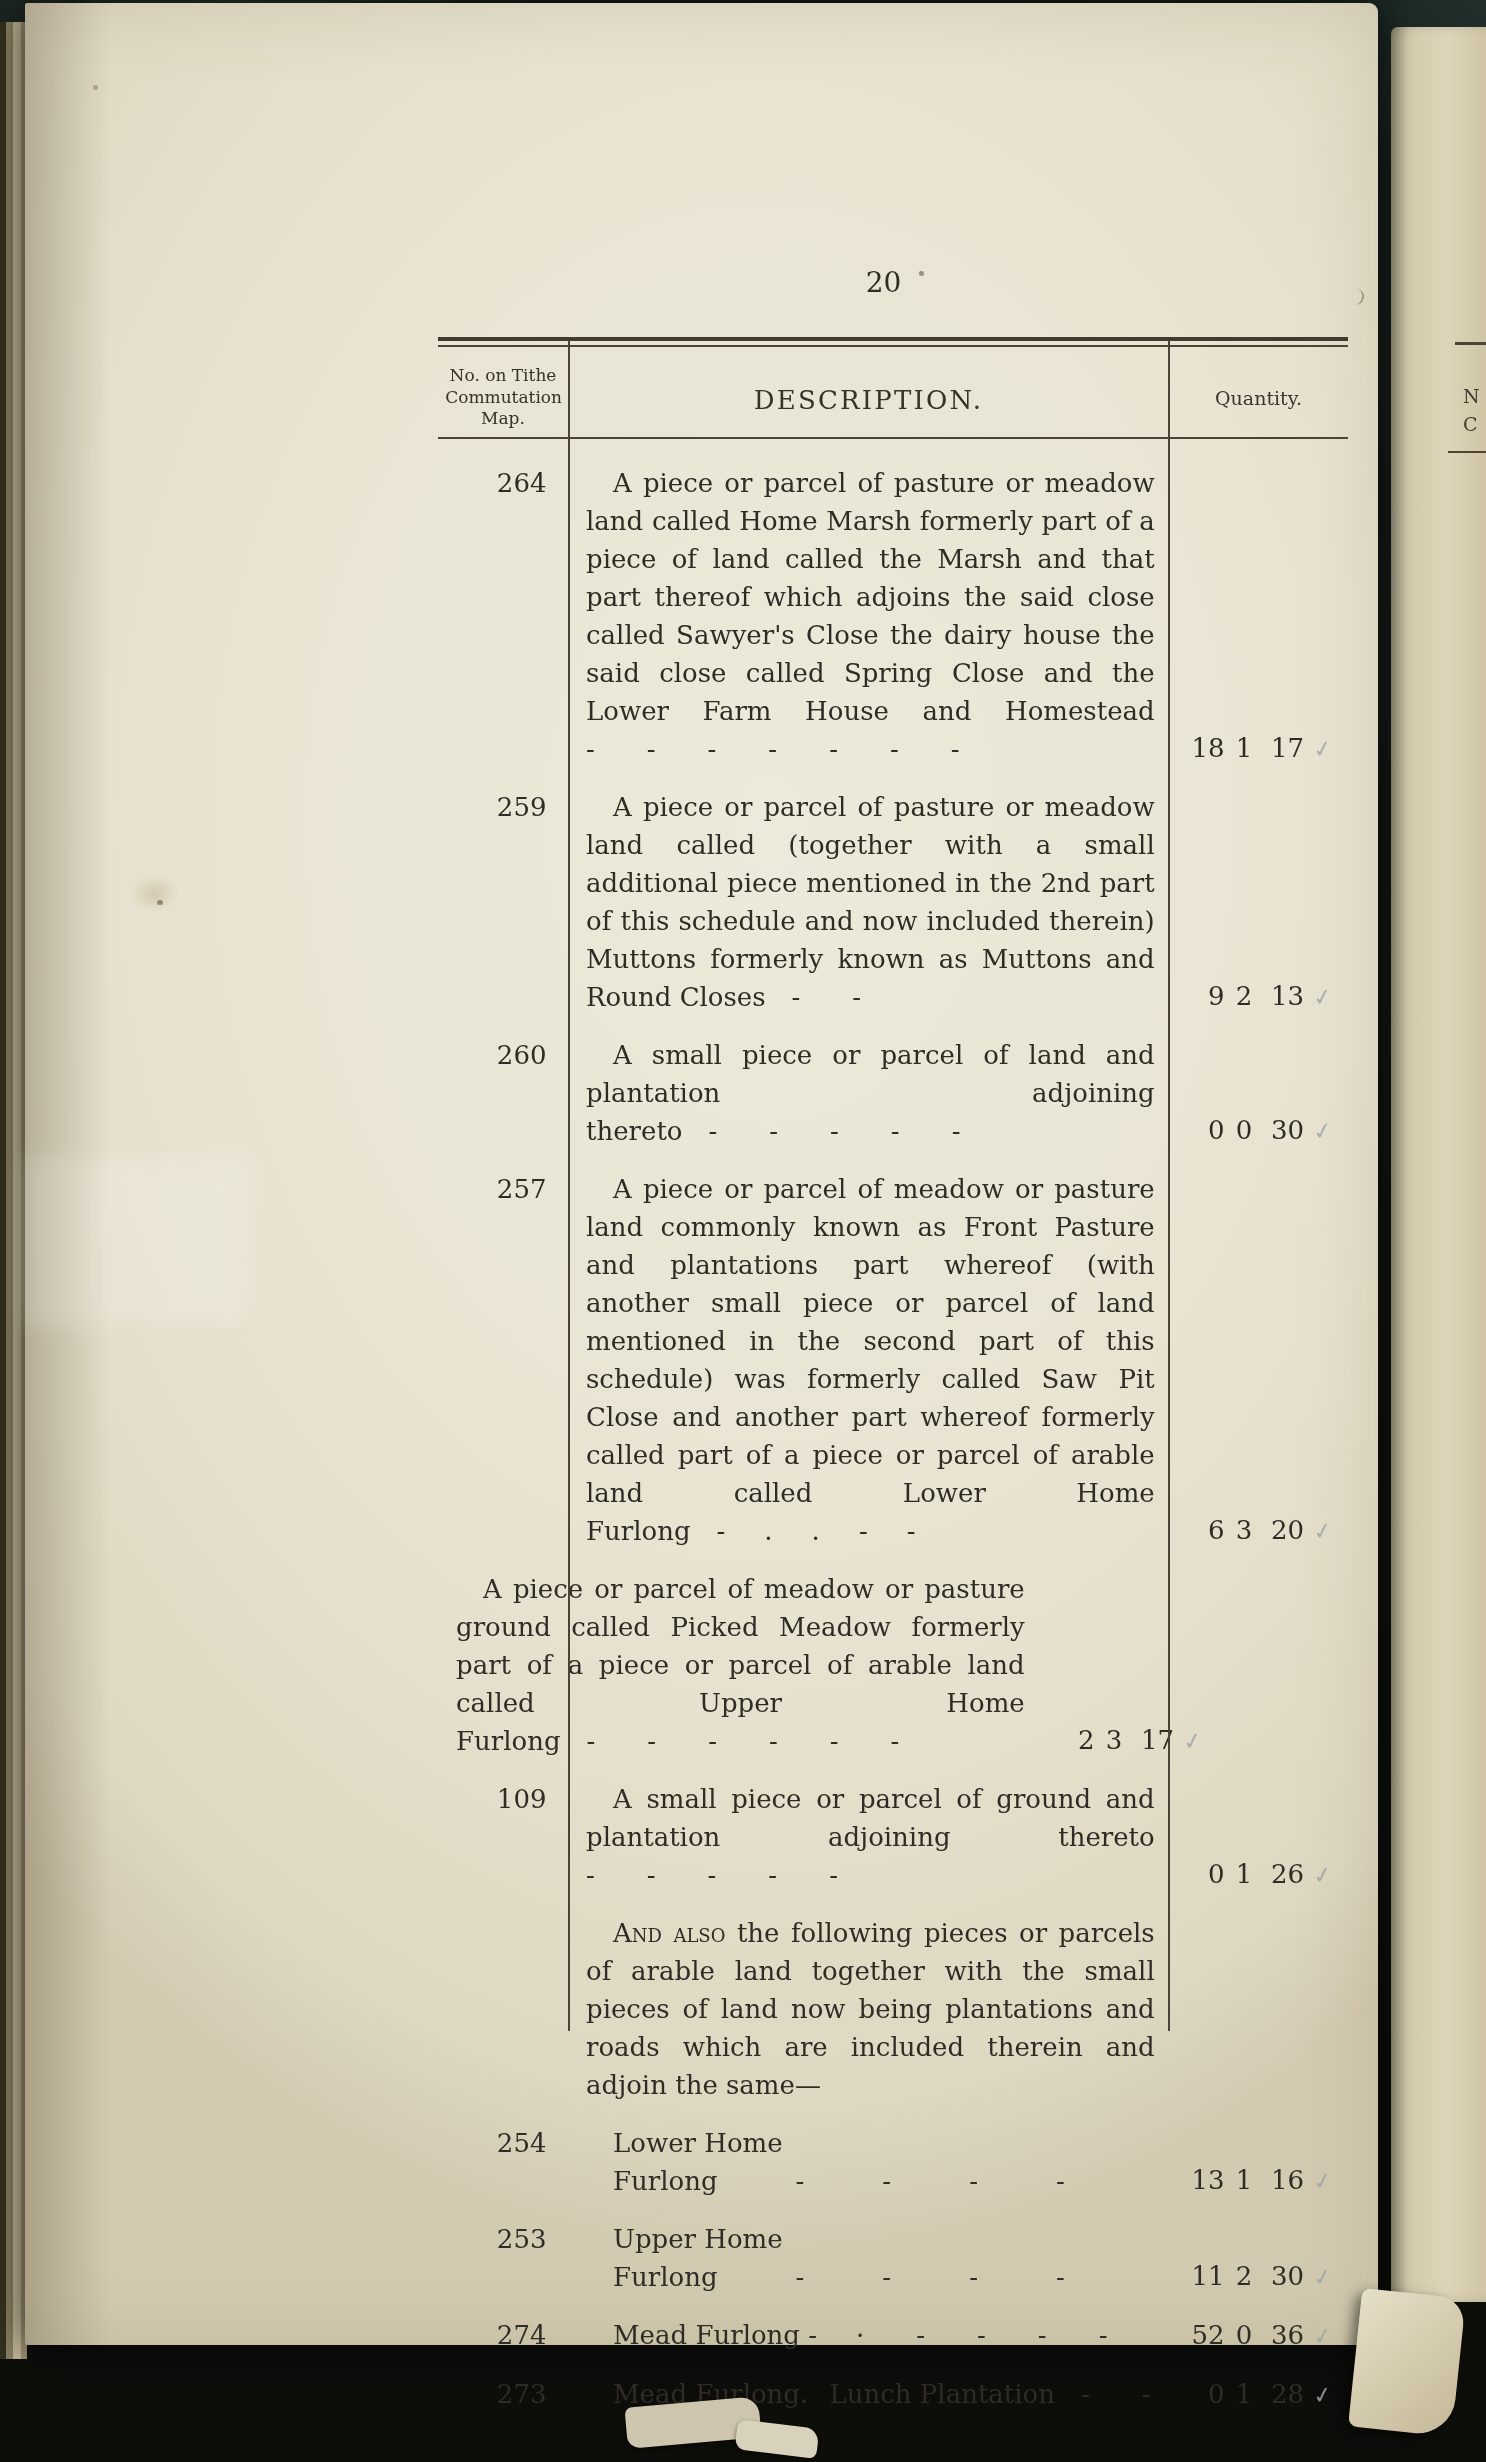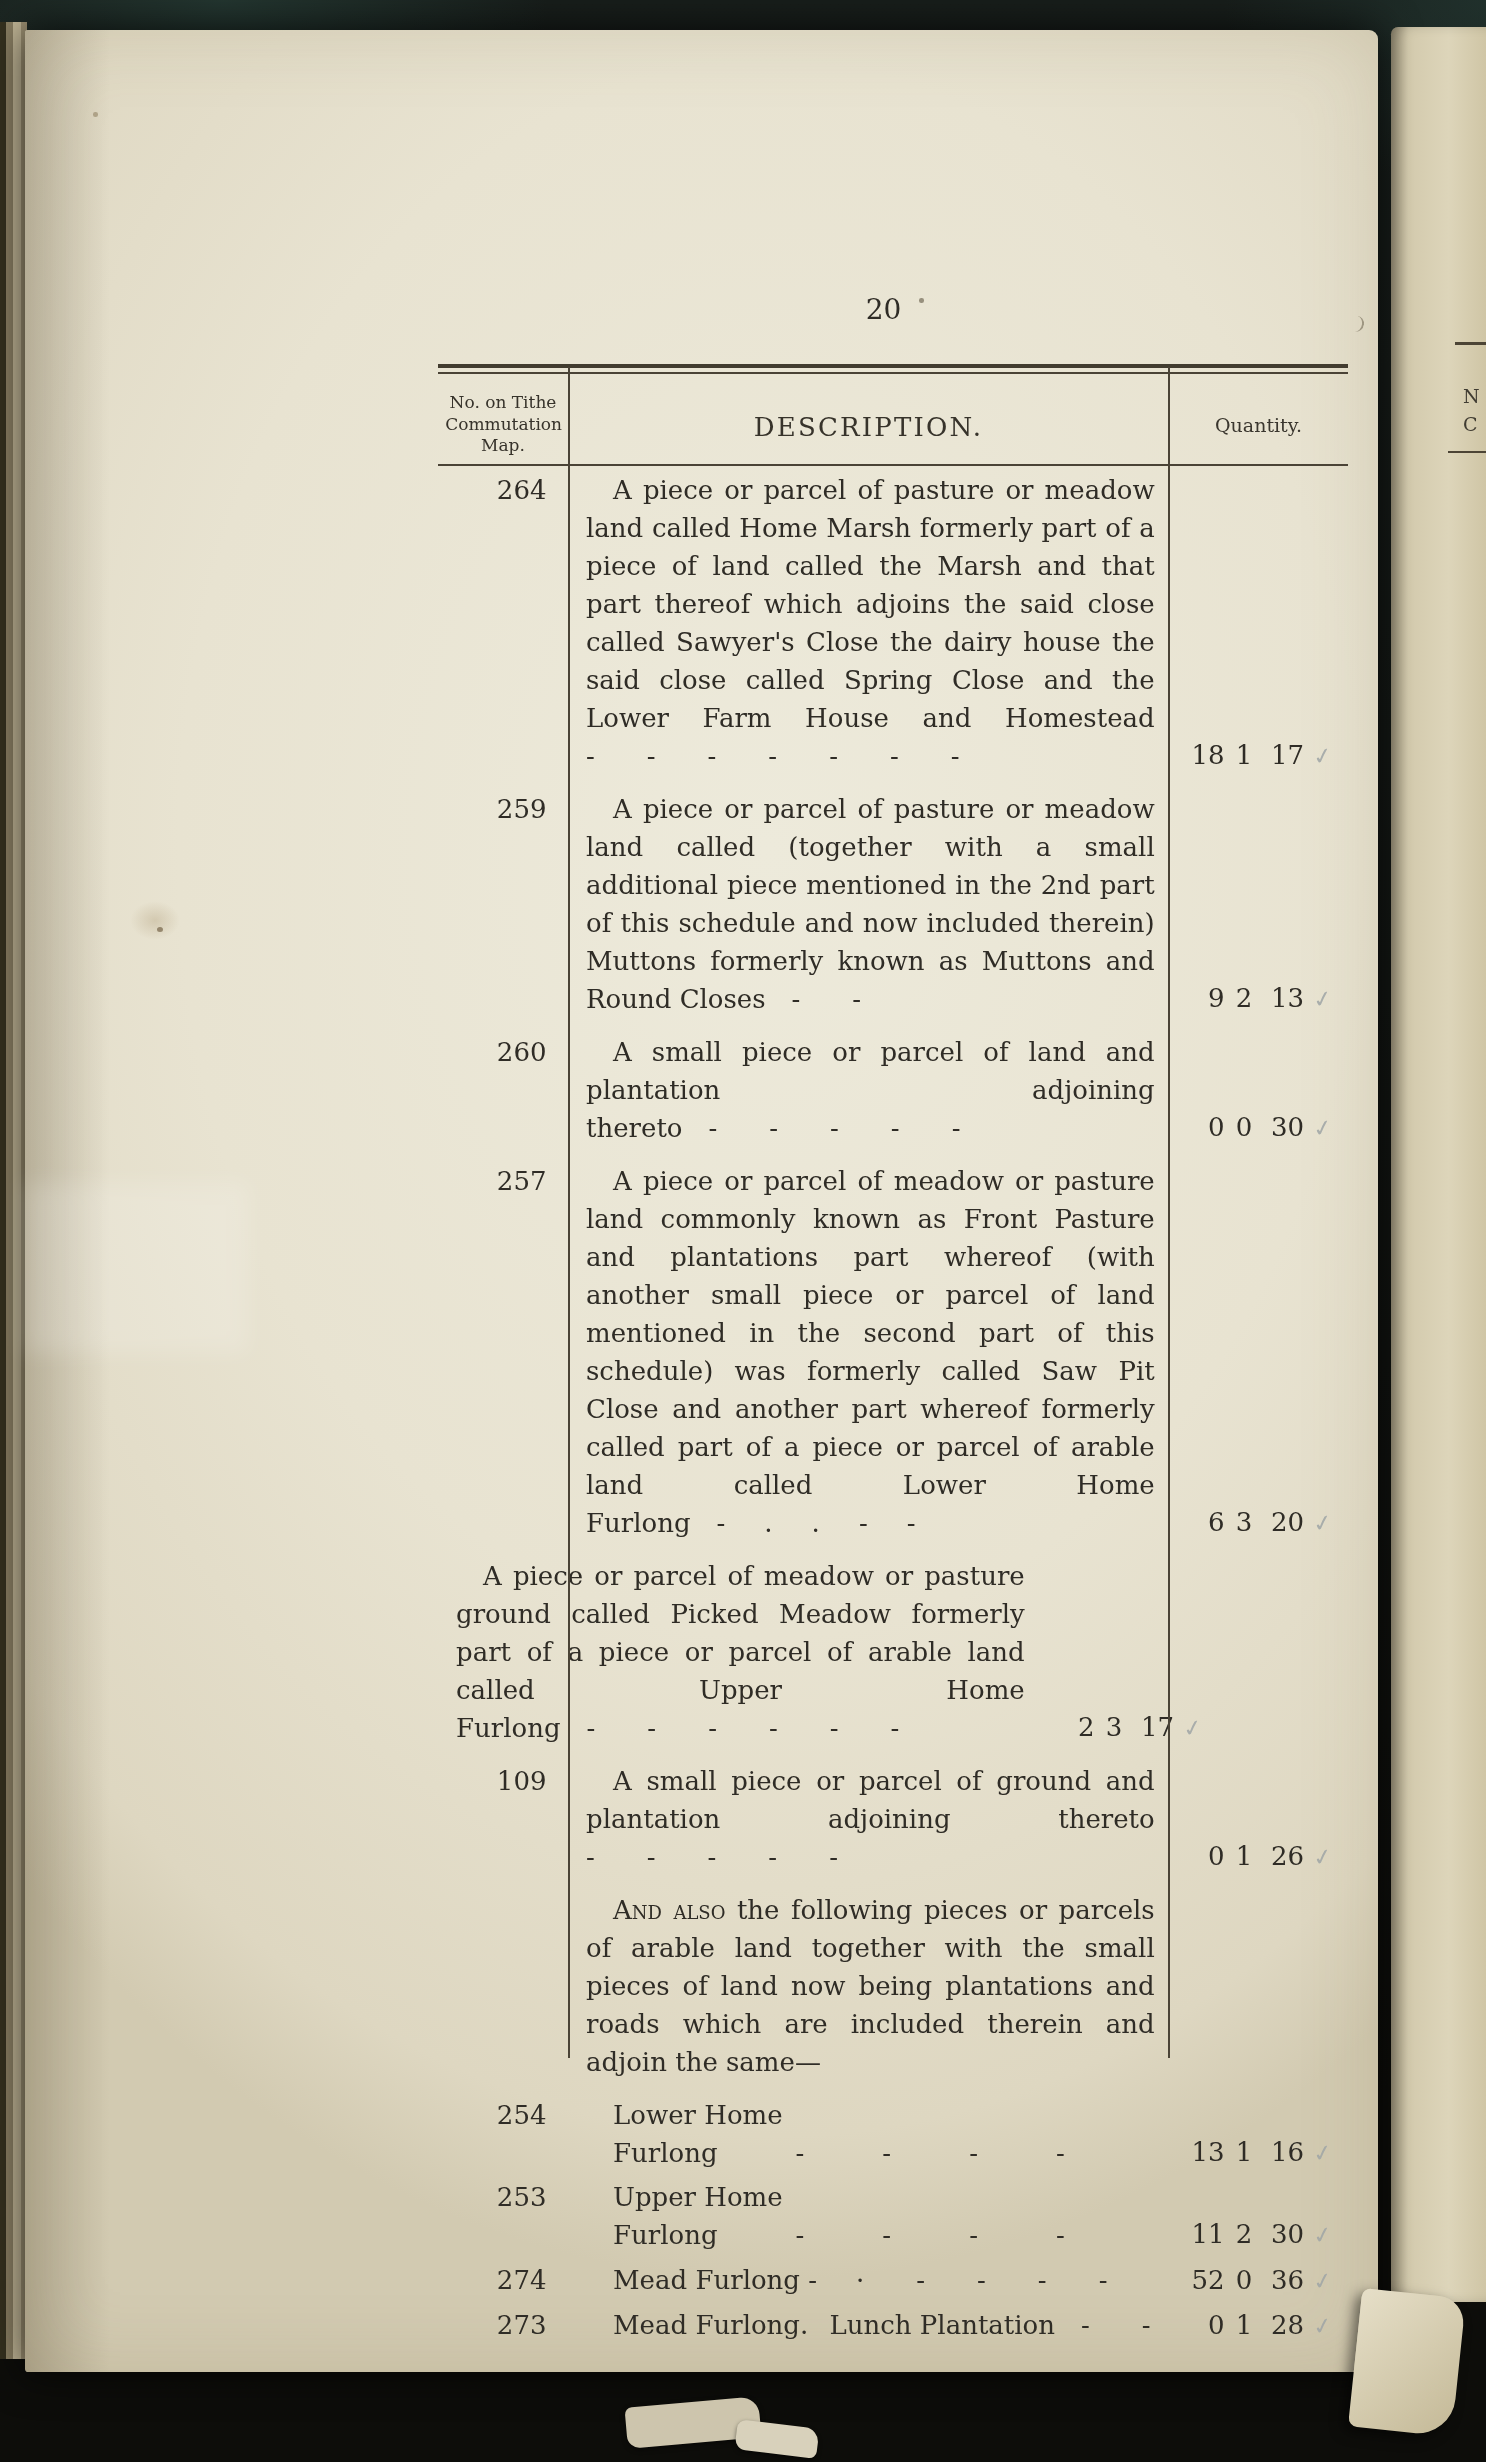"20" .page { top: 30px -> 3px }
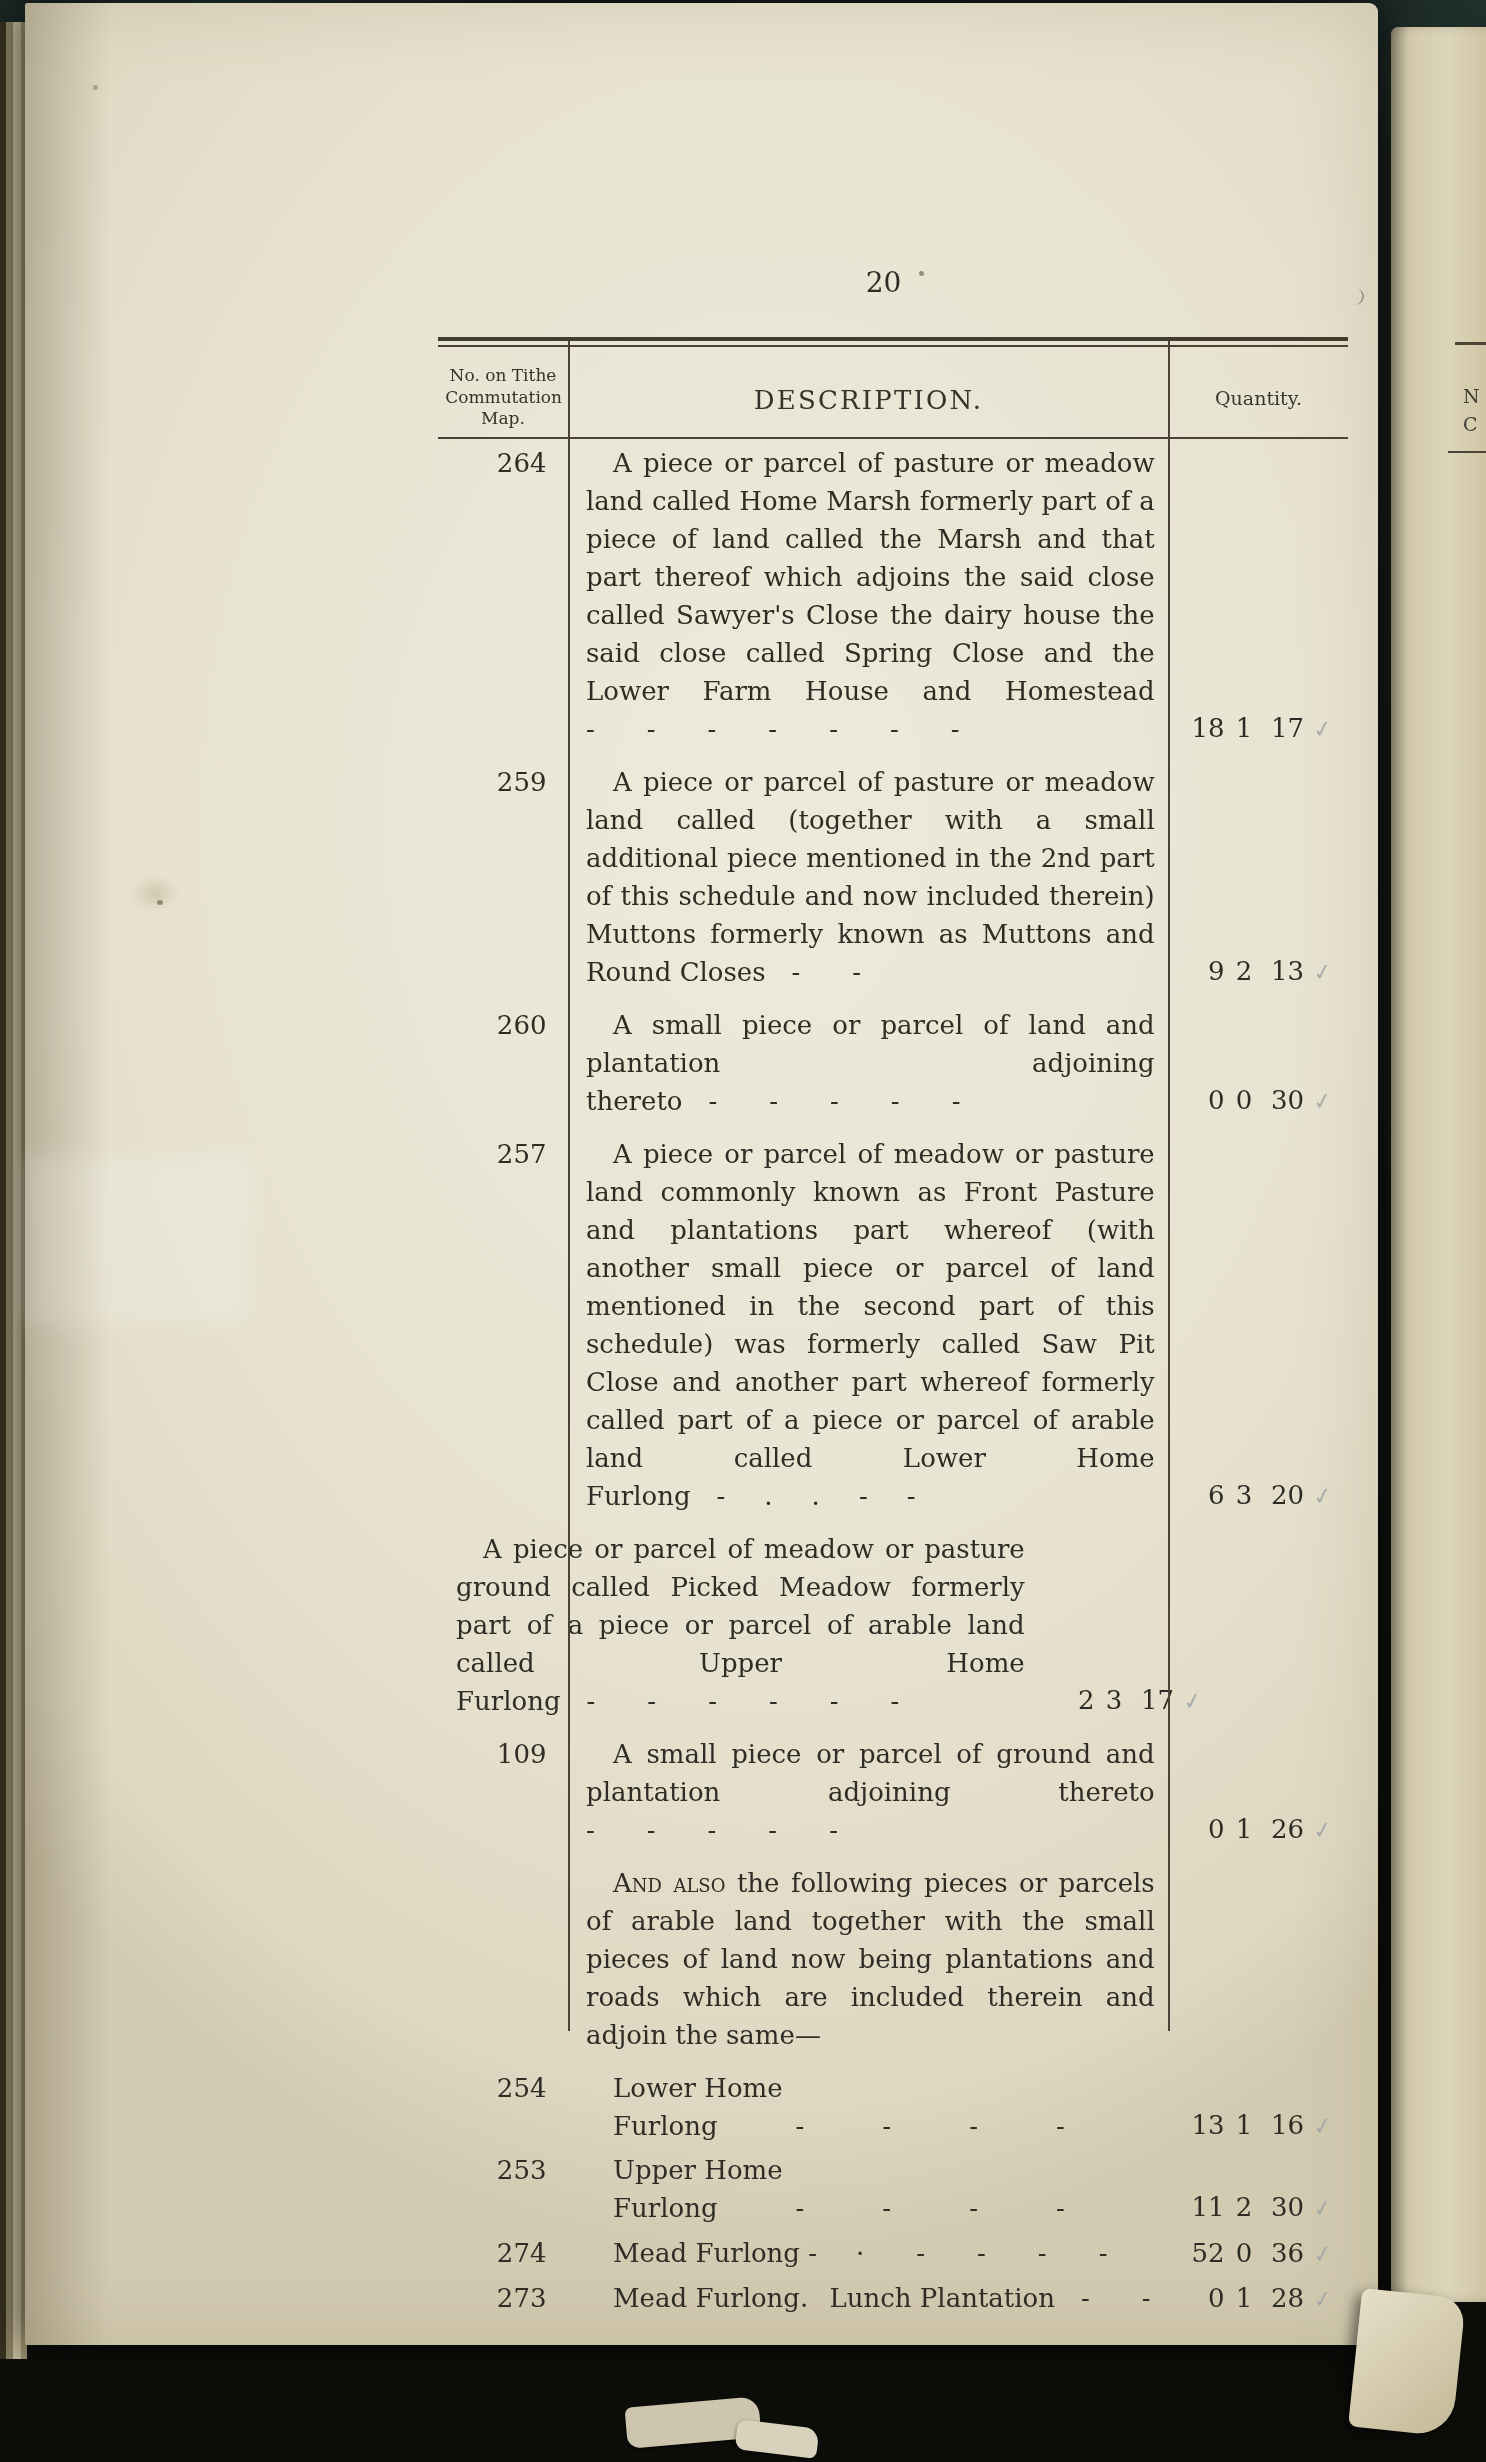"264" .row { margin-top: none -> 20px }
